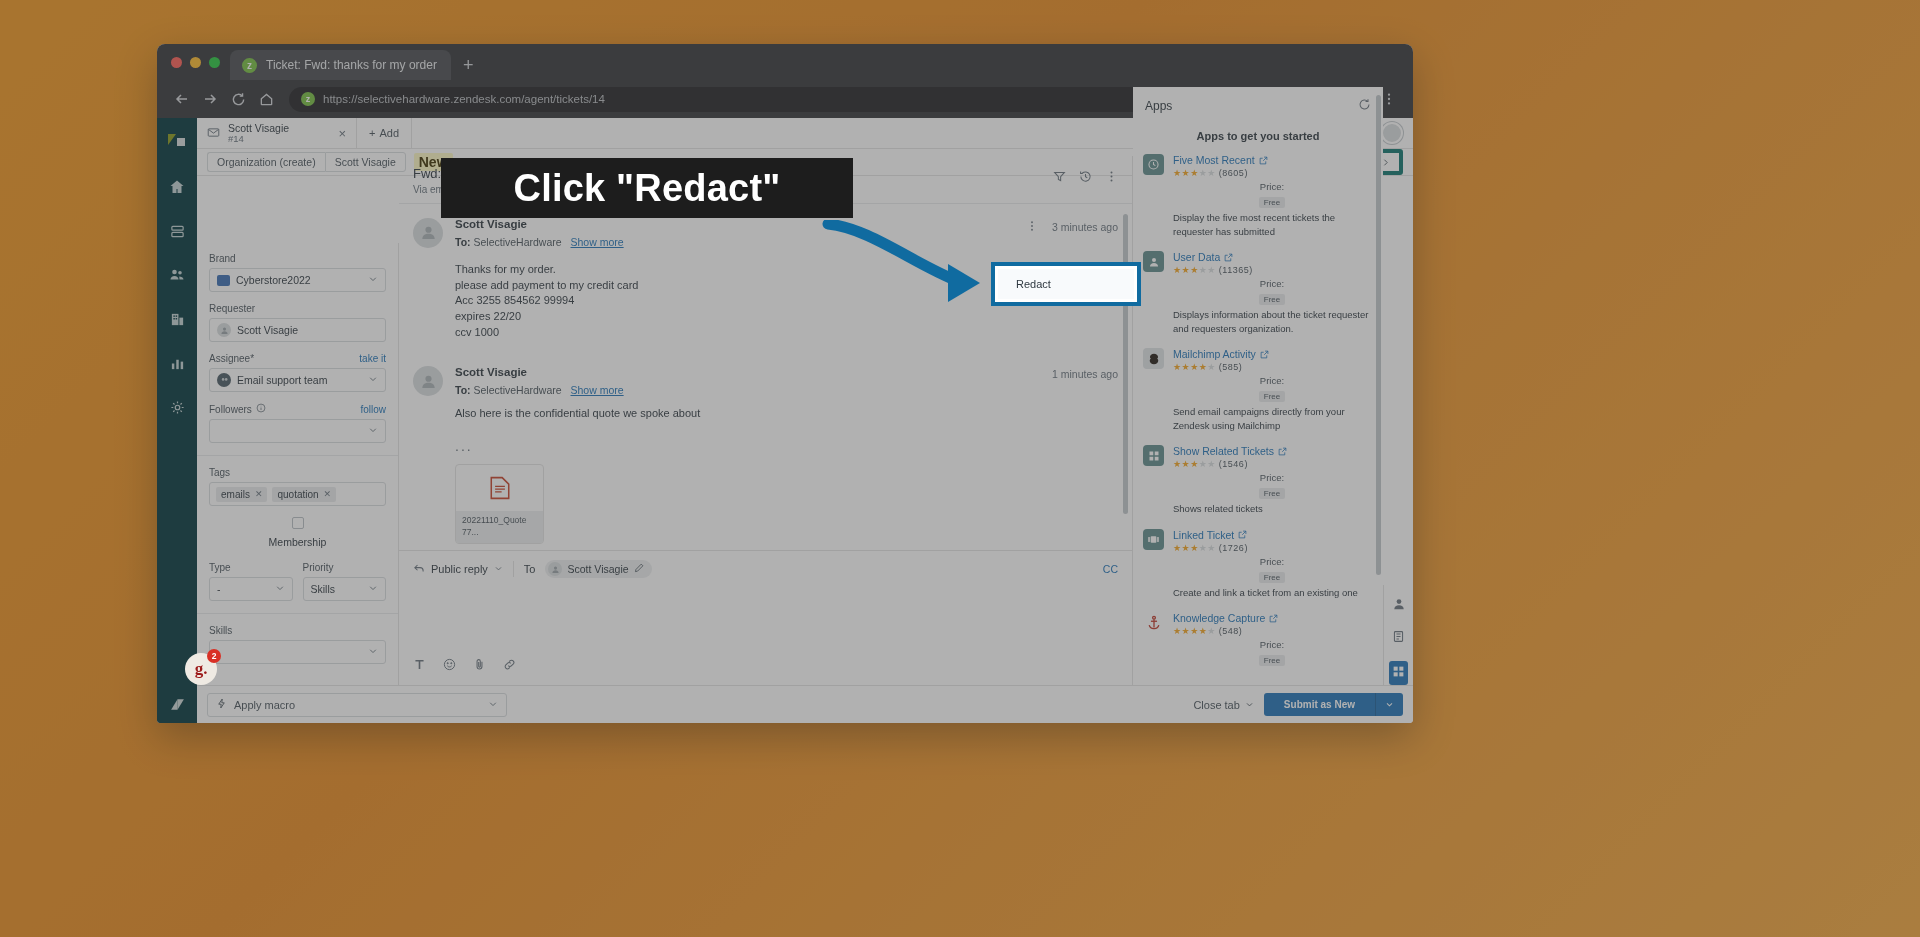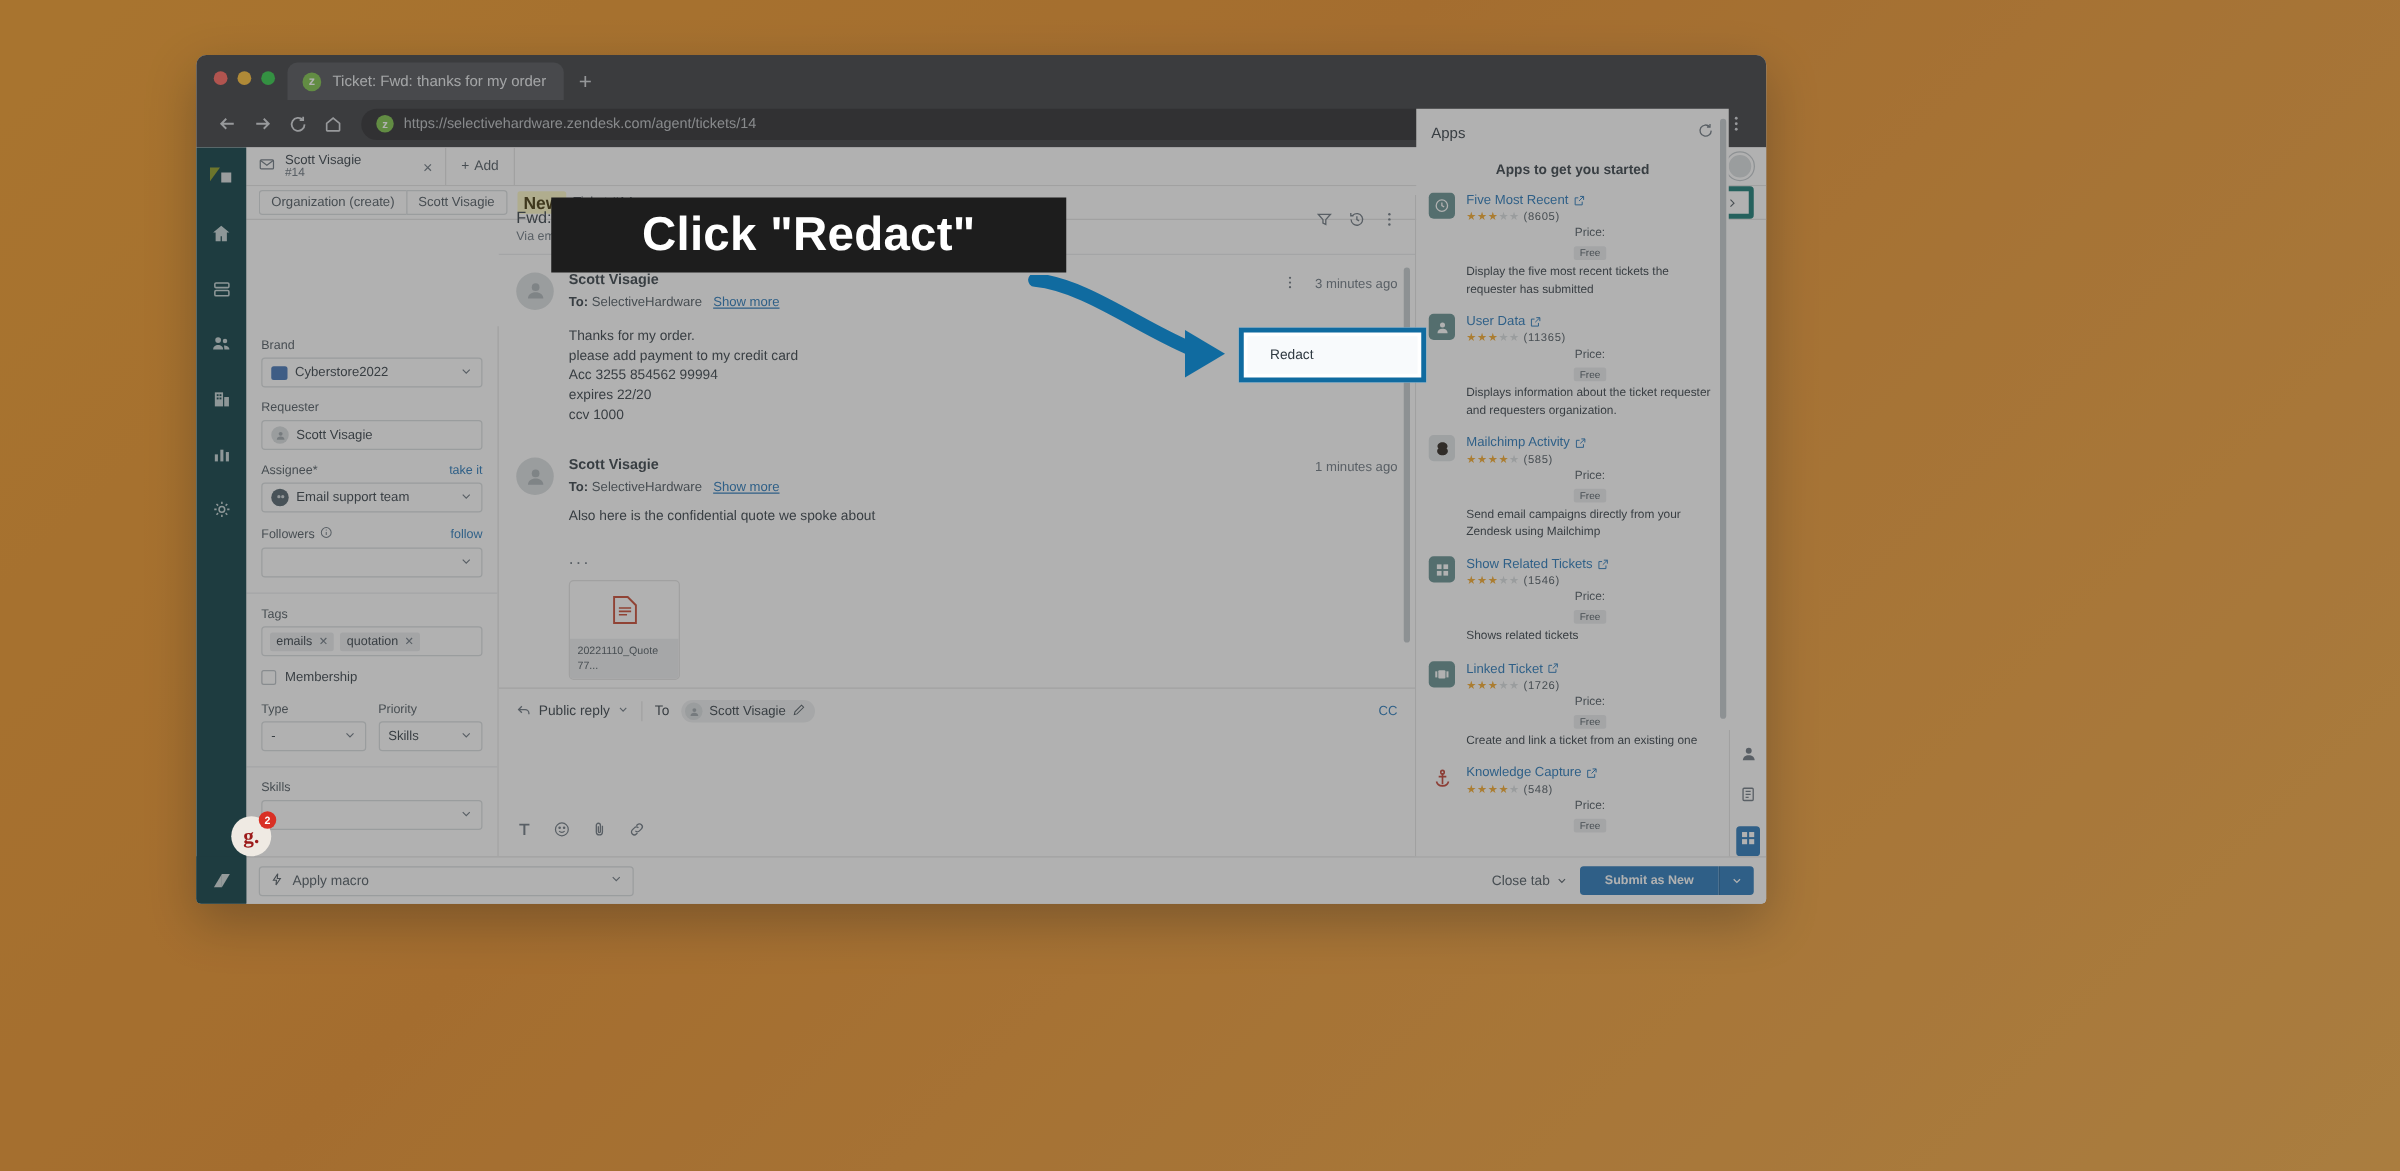"Membership" .checkrow { flex-direction: none -> column }
